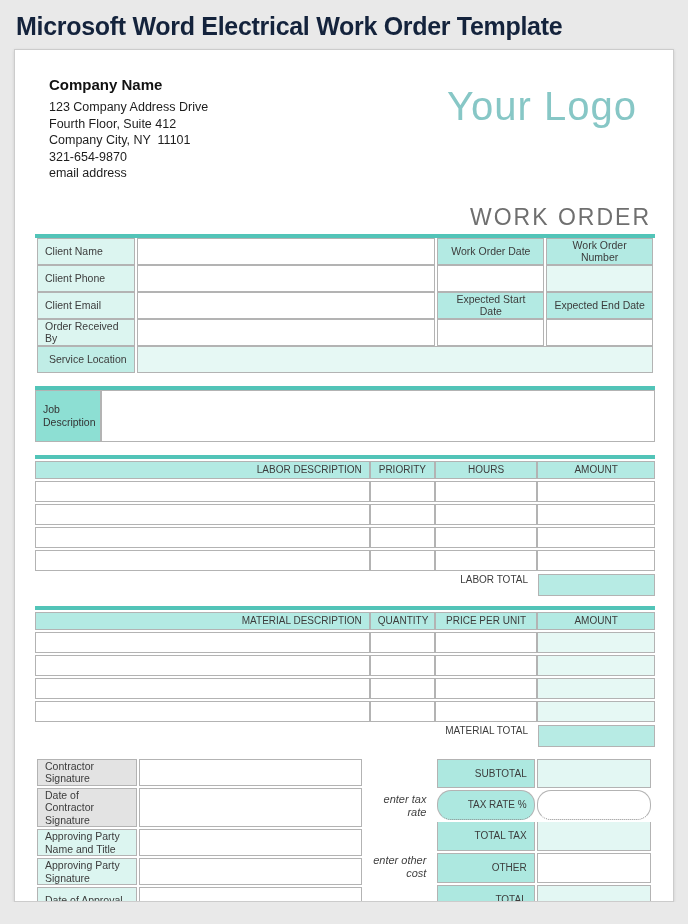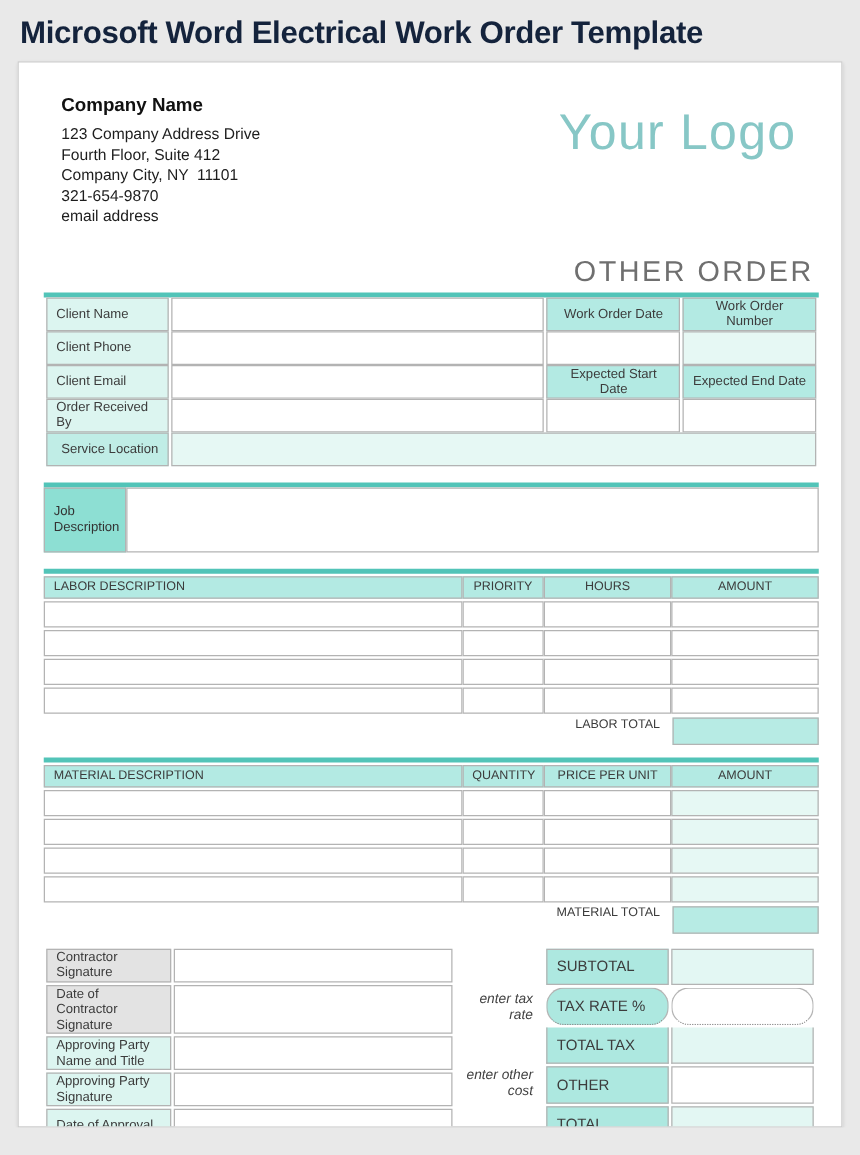"OTHER ORDER" div.work-order-title { text: OTHER -> WORK }
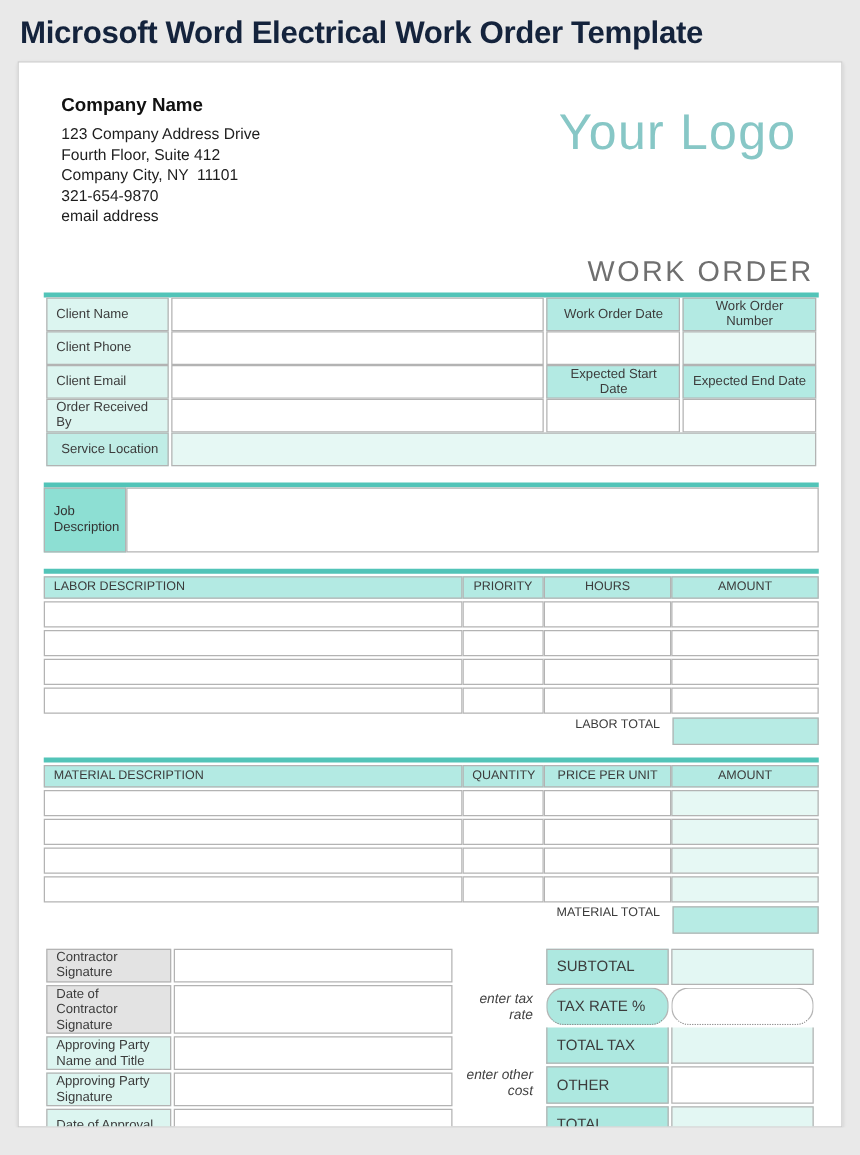"LABOR DESCRIPTION" .items-table th.th-left { text-align: left -> right }
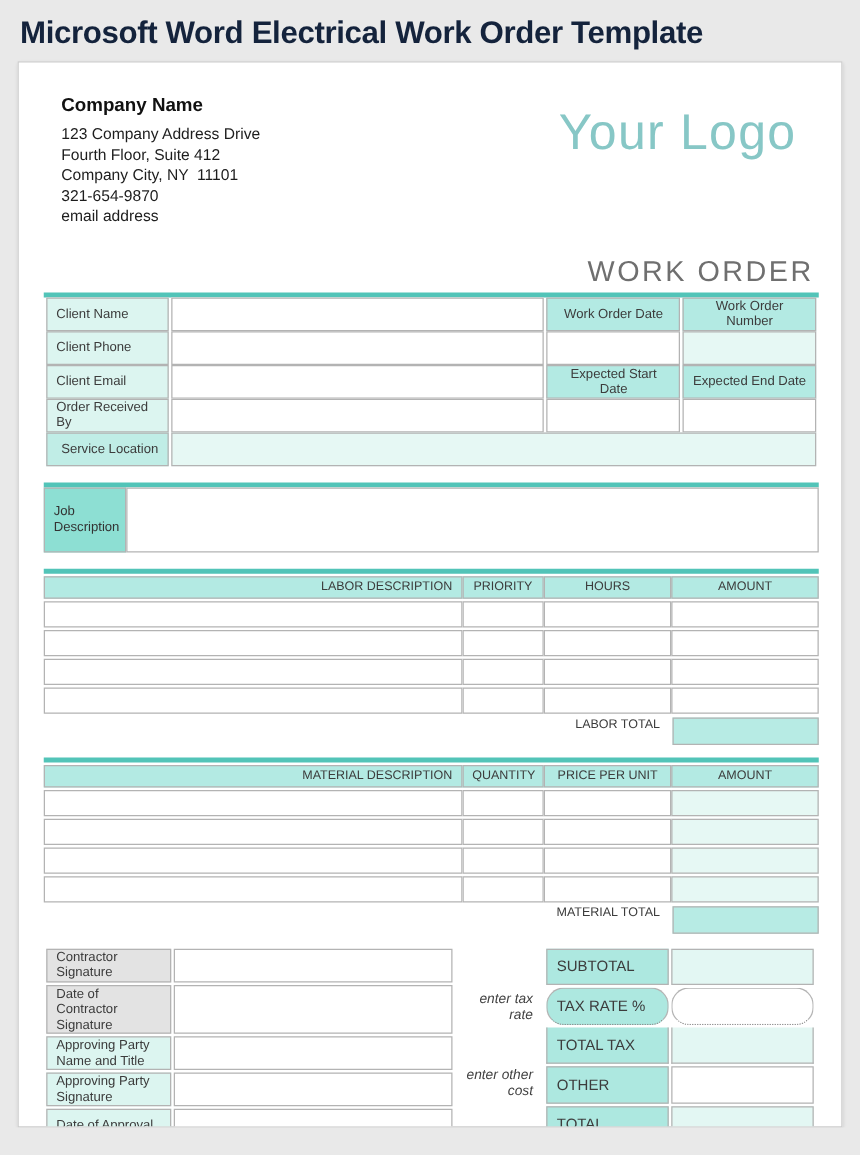"SUBTOTAL" .tot-label { font-size: 12px -> 10px; text-align: left -> right }
